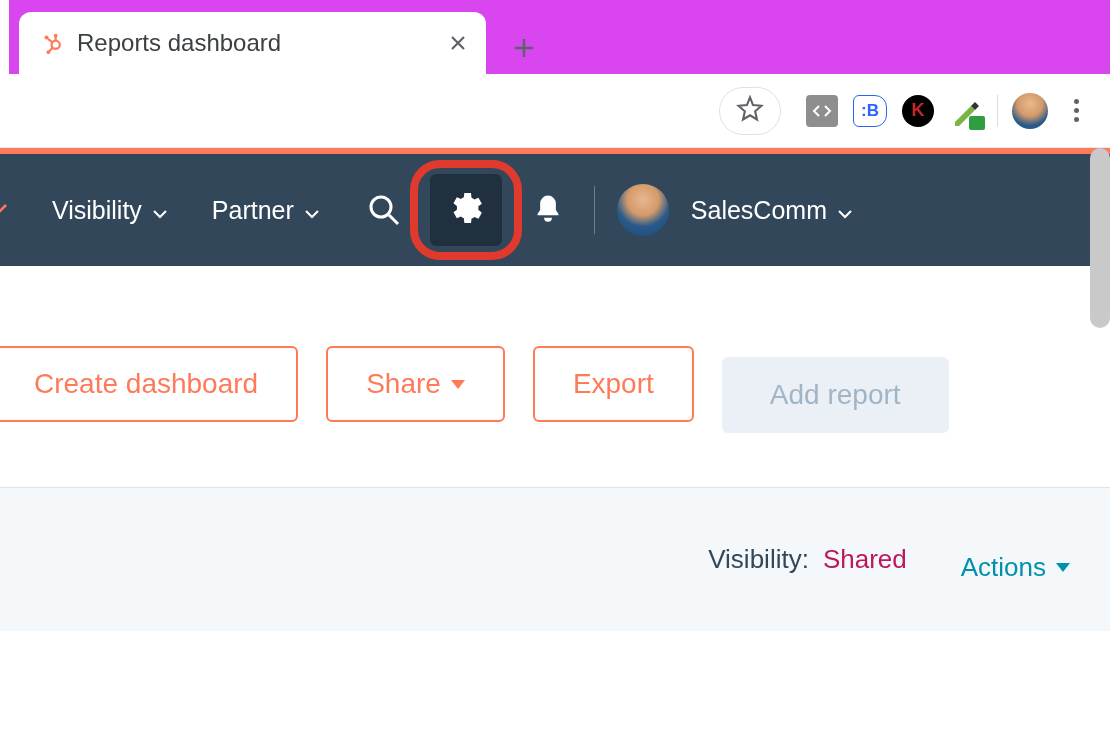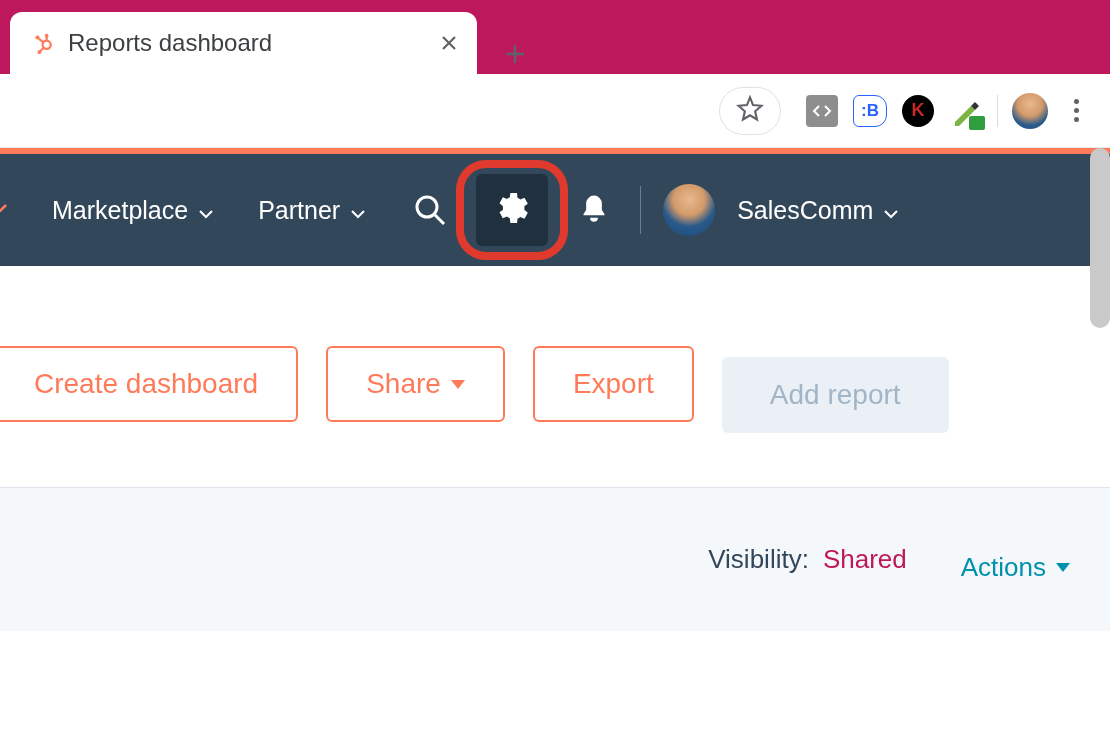"Reports dashboard" .browser-chrome { align-items: flex-end -> center; background: #be185d -> #d946ef; margin-left: none -> 9px }
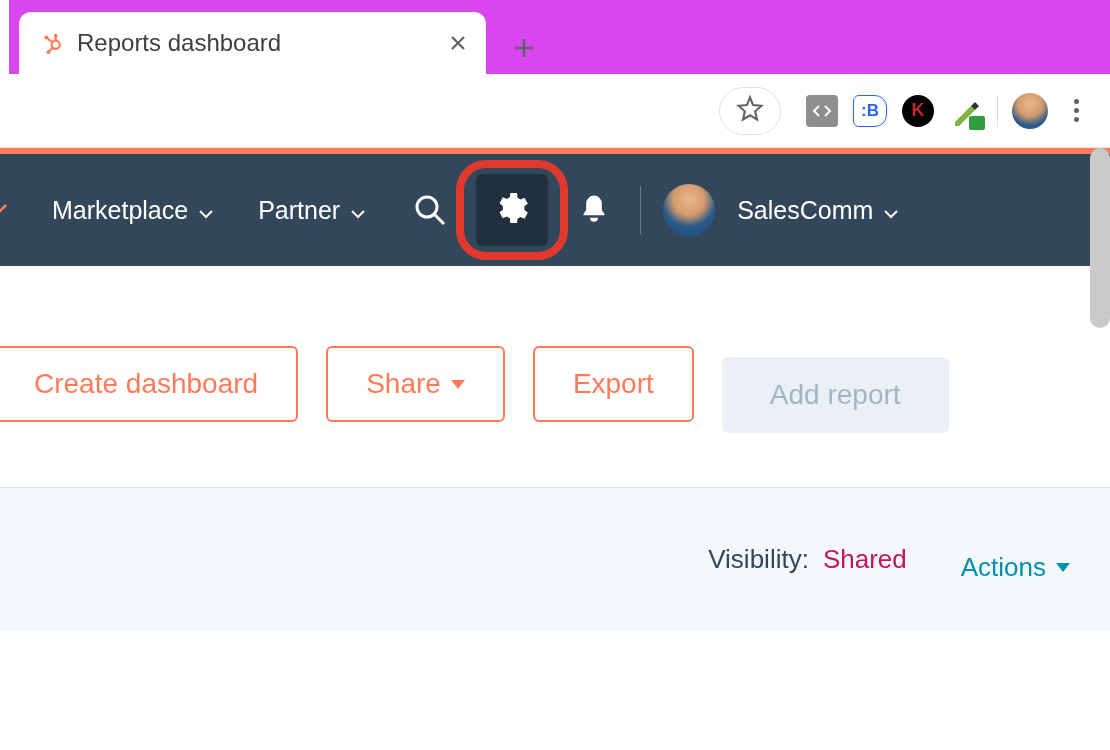"Marketplace" span { text: Marketplace -> Visibility }
